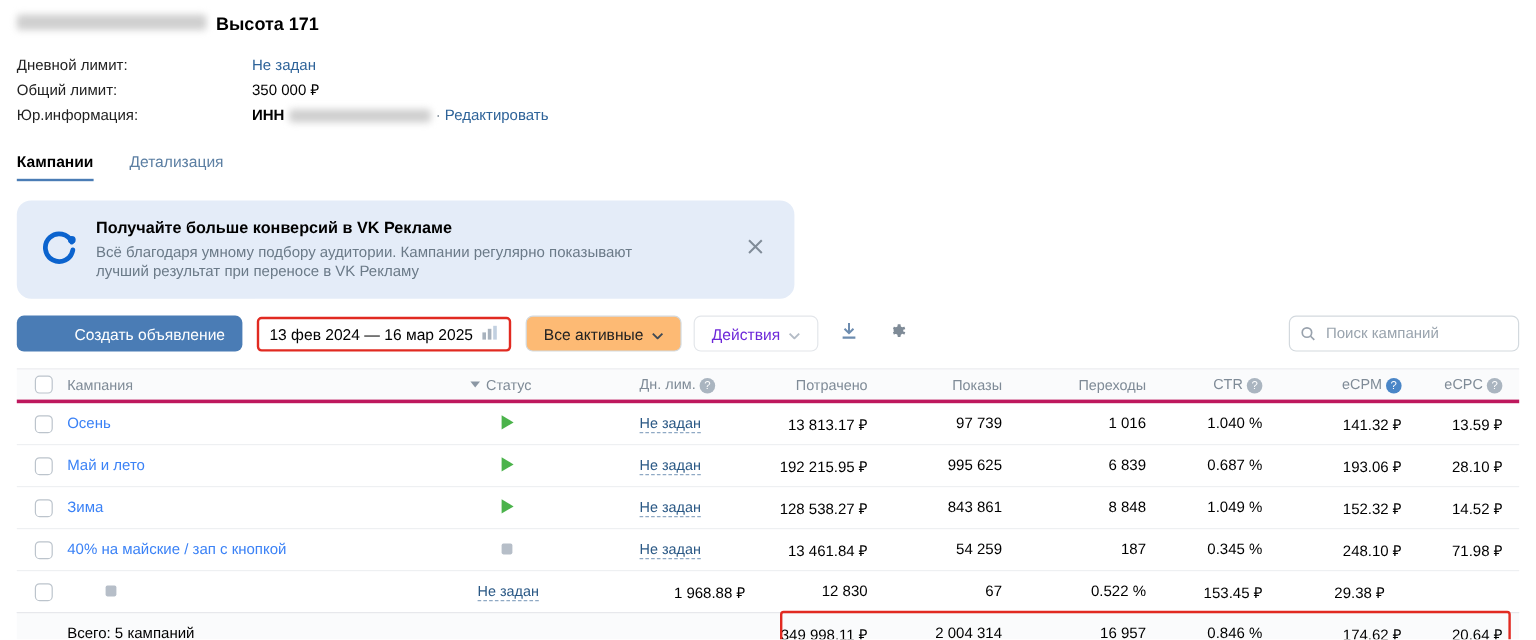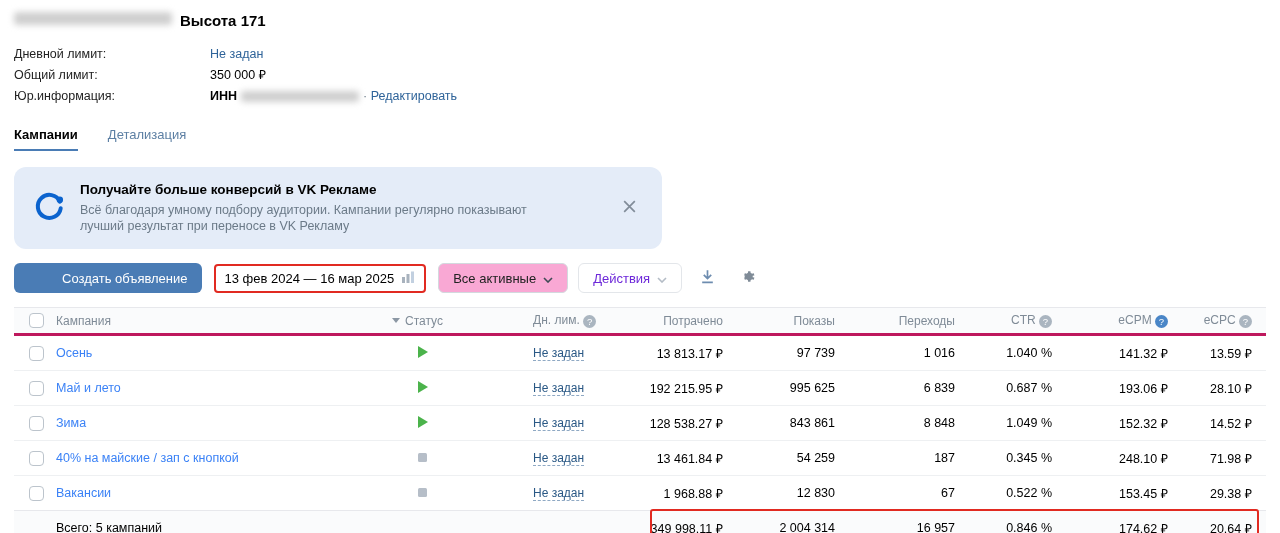"Все активные" .btn-outline { background: #f9a8d4 -> #fdba74 }
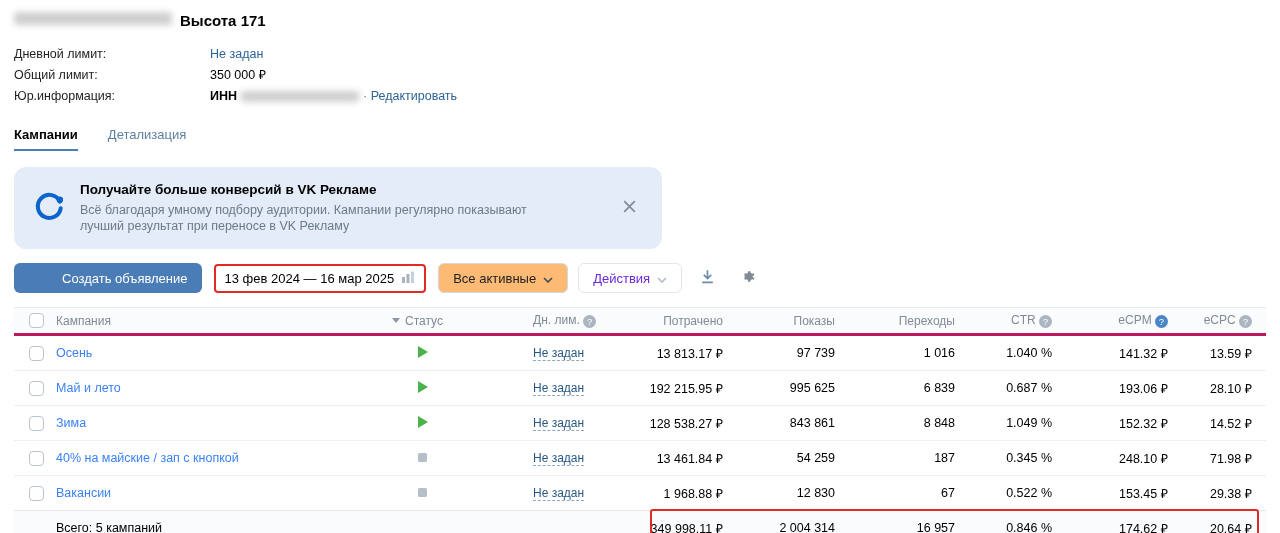"Поиск кампаний" div.search-wrap { html: none -> <div> <span> <svg> <circle></circle> <path></path> </svg> </span> <input> </div> }
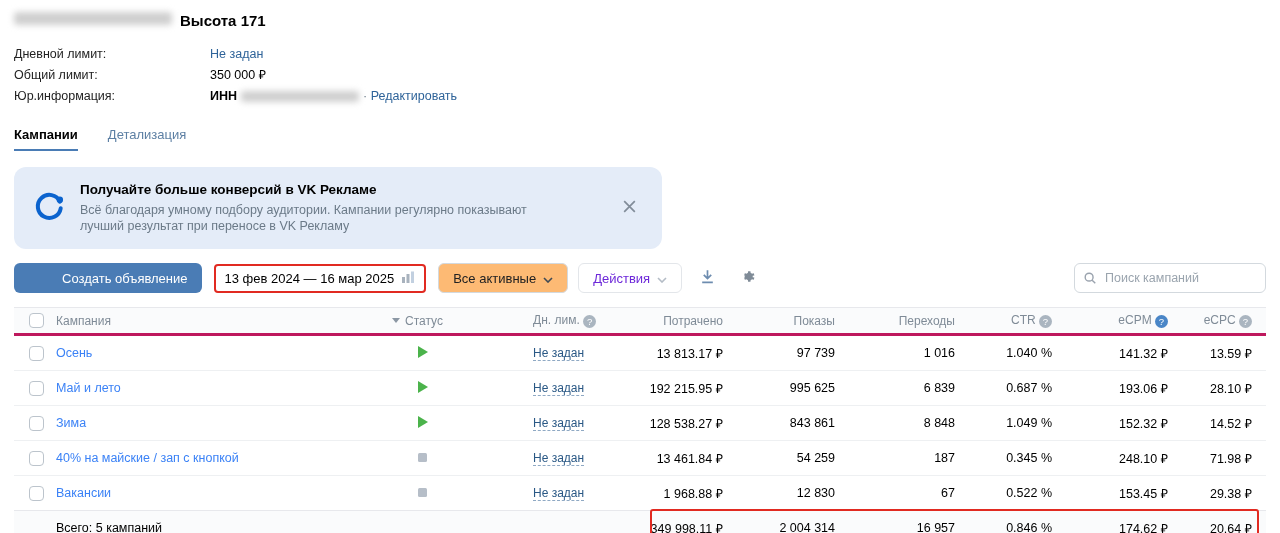"Вакансии" div { html: <div><span>Вакансии</span></div> -> none }
